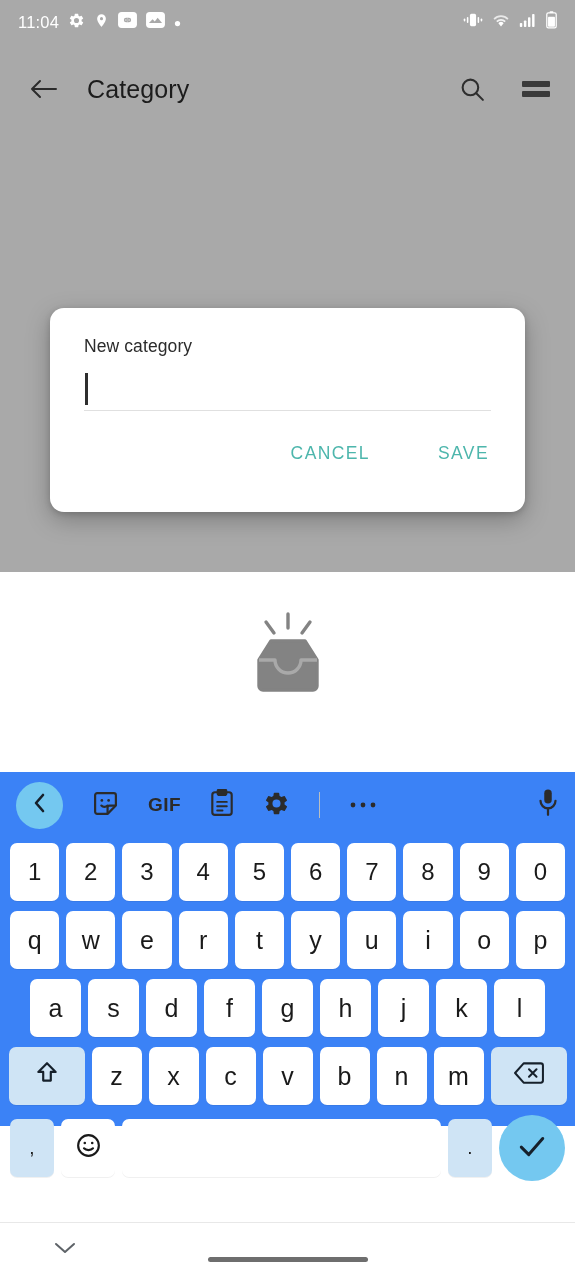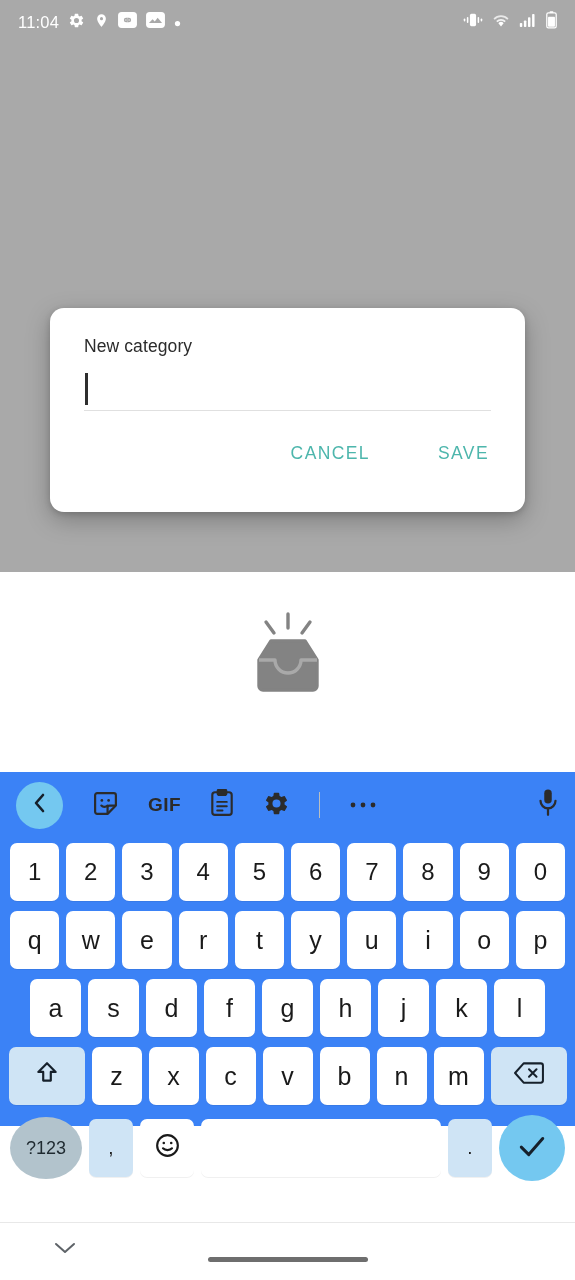"Category" div { html: none -> <div> <div> <svg> <path></path> </svg> </div> <div>Category</div> <div> <div> <svg> <circle></circle> <path></path> </svg> </div> <div> <svg> <rect></rect> <rect></rect> </svg> </div> </div> </div> }
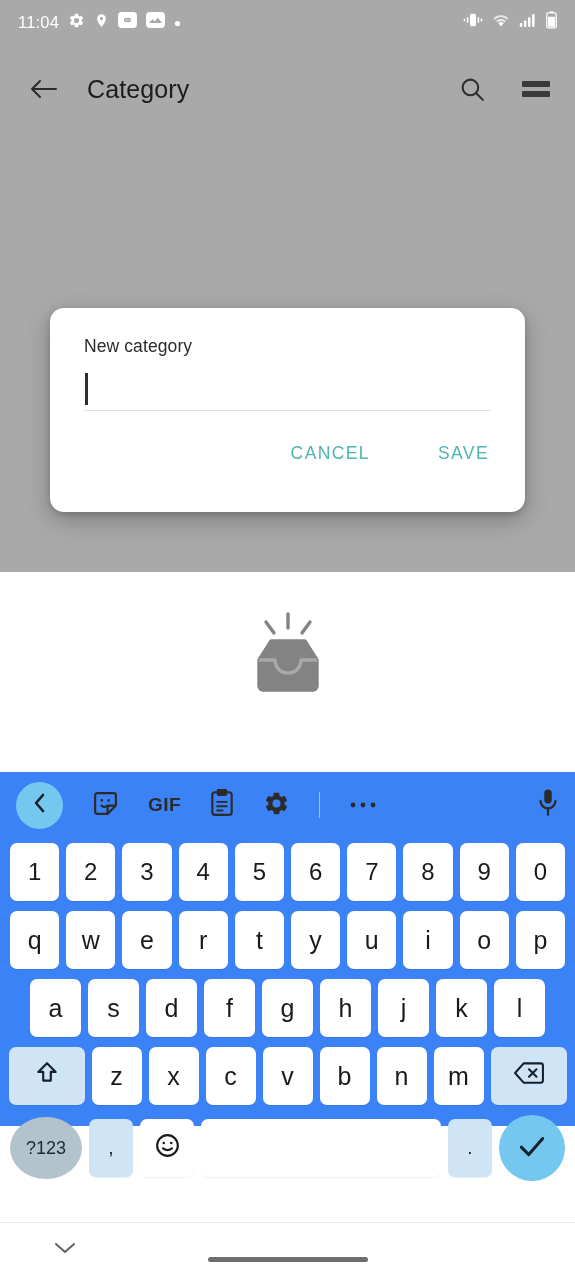"?123" div { html: <div>?123</div> -> none }
